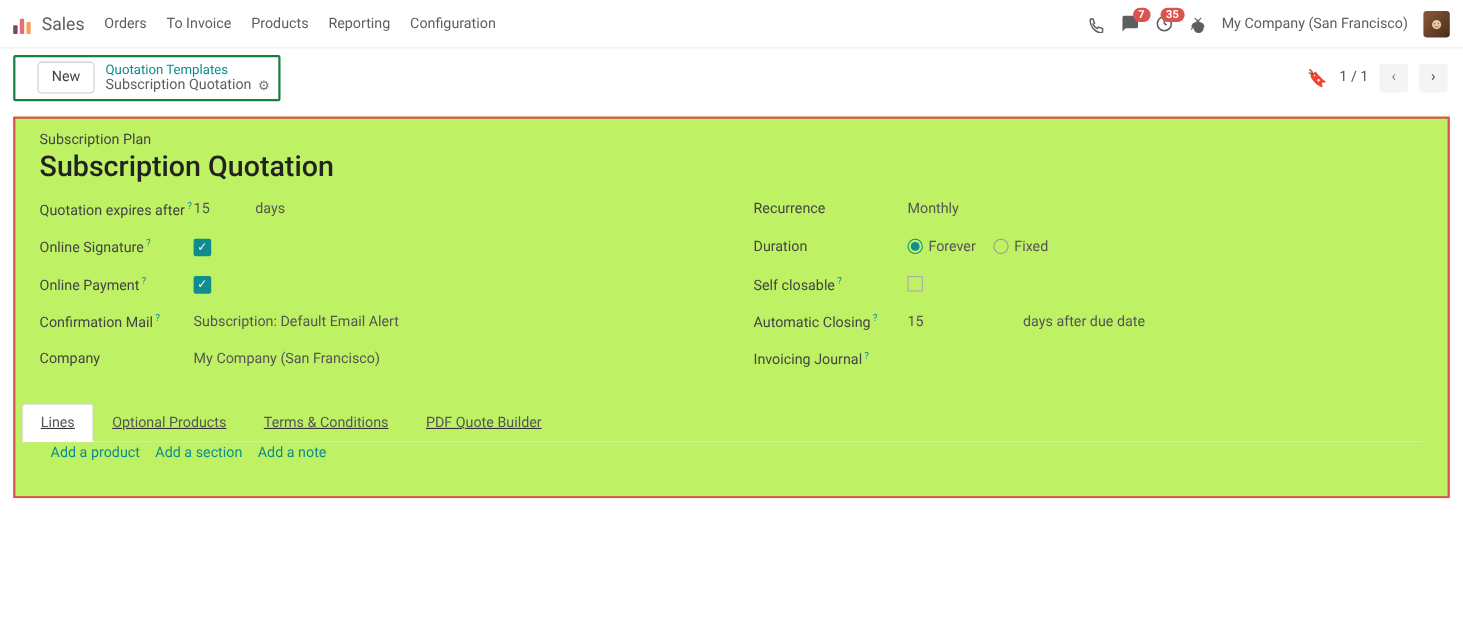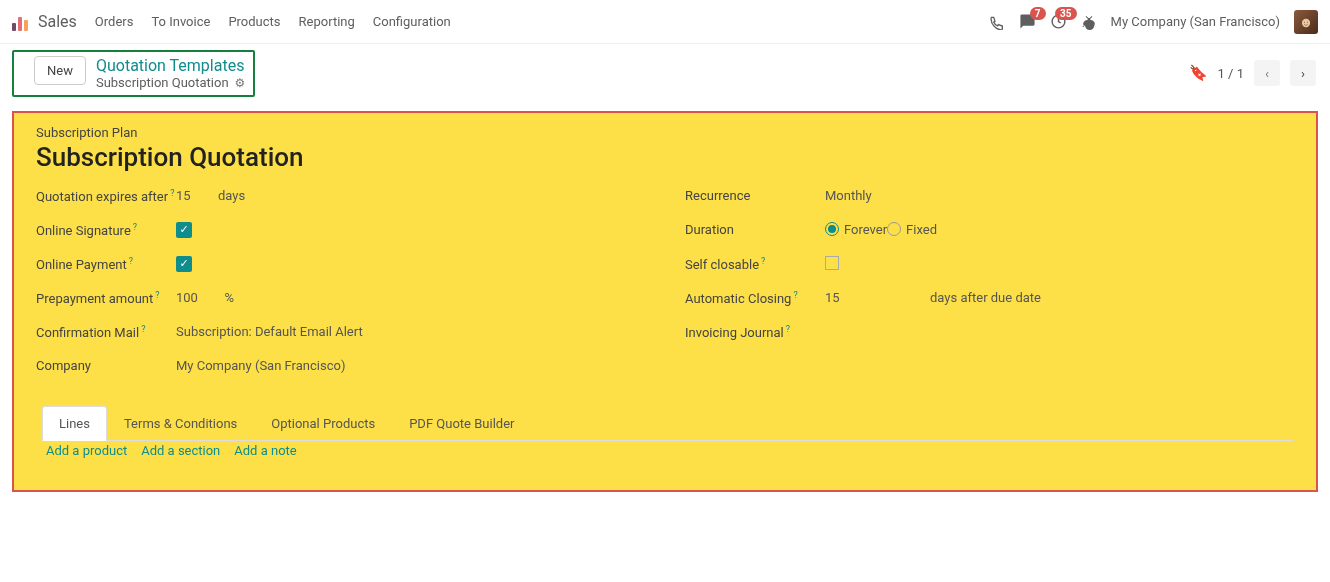"Quotation Templates" .bc-parent { font-size: 16px -> 12px }
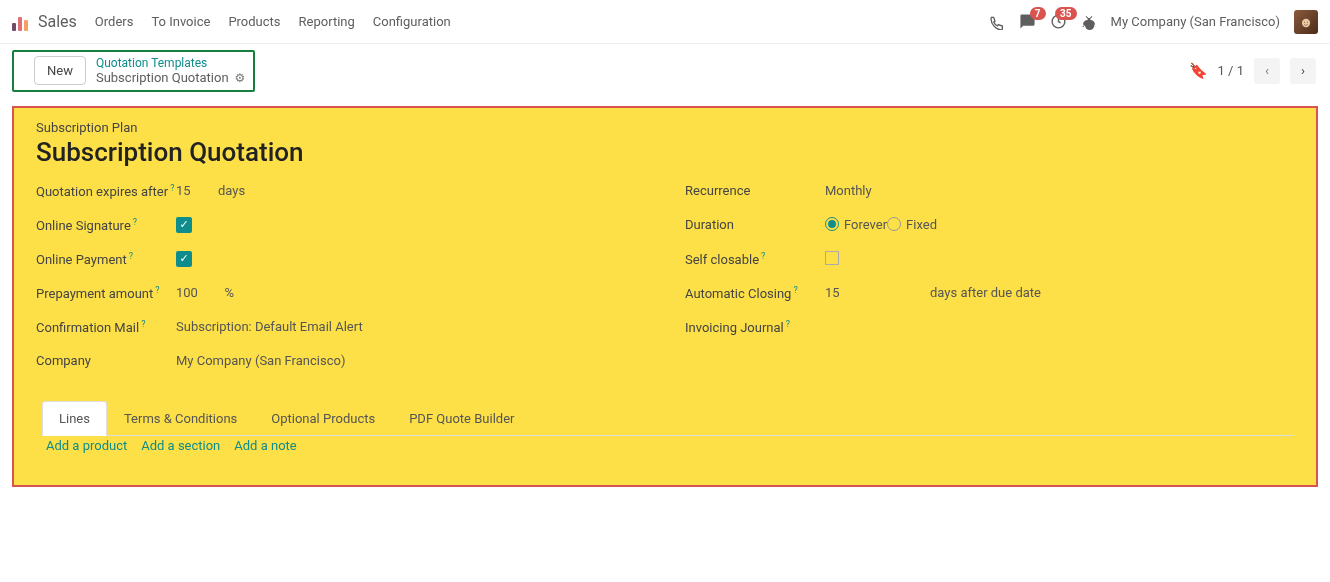"Subscription Plan" .main-panel { background: #fde047 -> #bef264 }
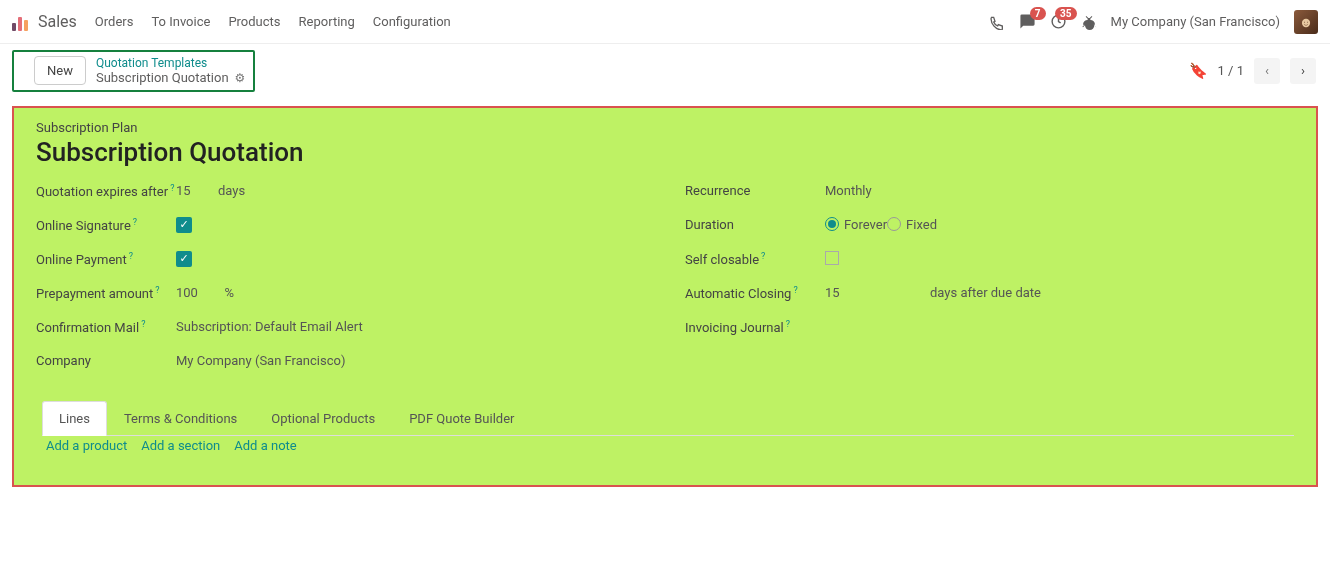"days" .val-unit { margin-left: 2px -> 16px }
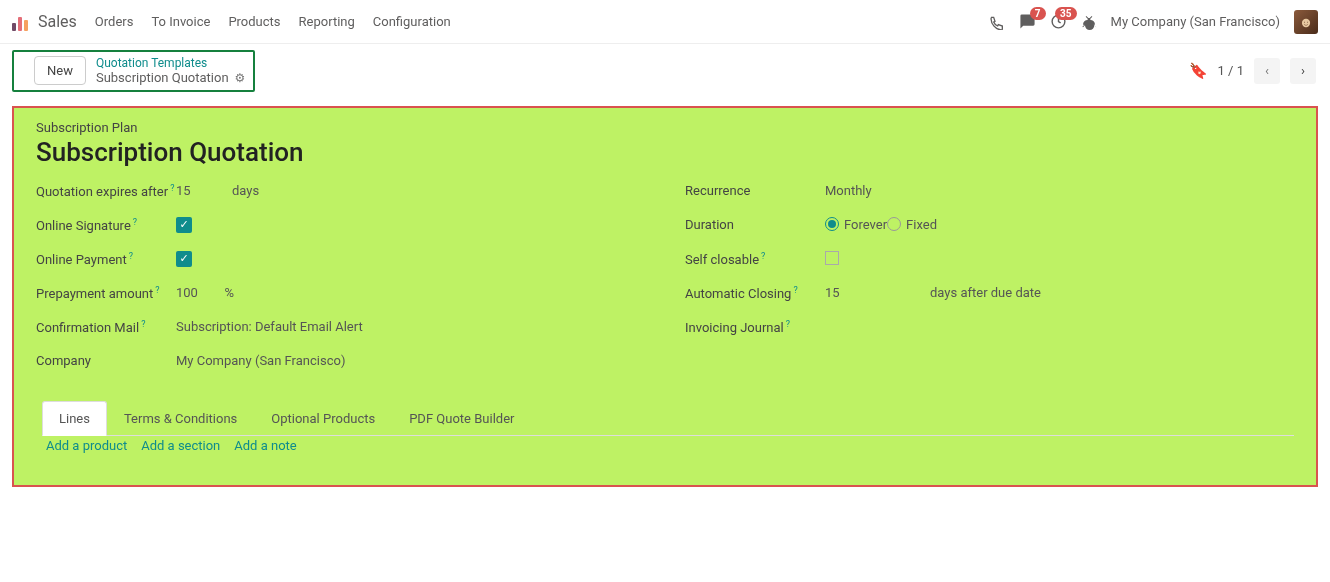"Forever" .radio-group { gap: 0 -> 16px }
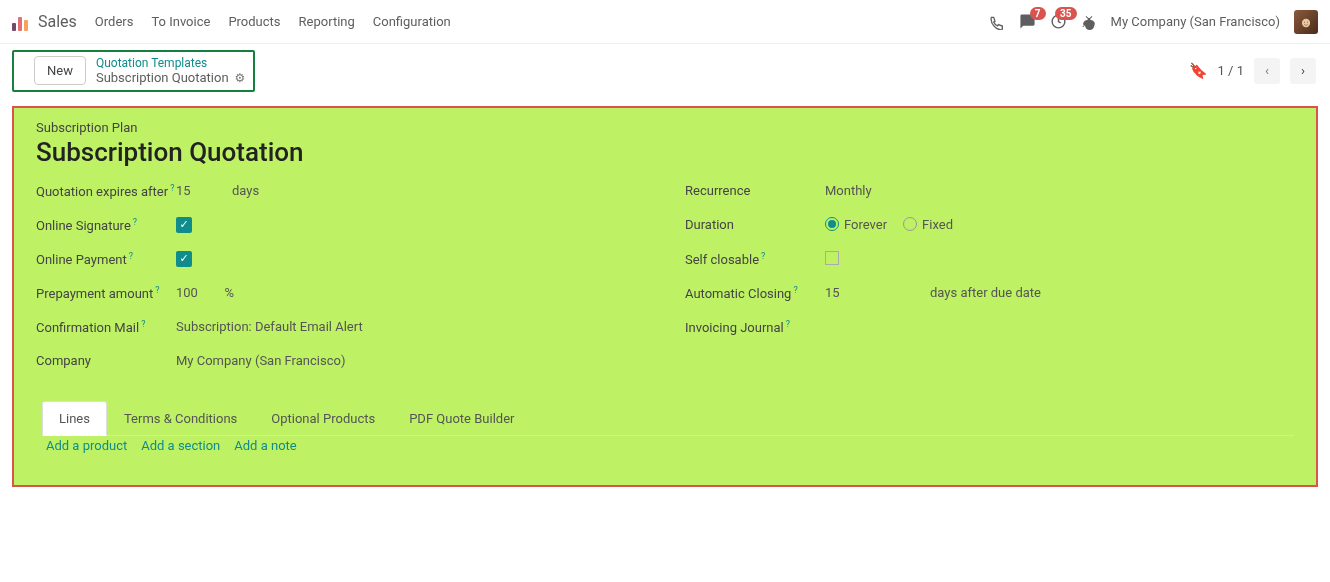"Prepayment amount ?" div.field-row { html: <div> <div><span>Prepayment amount</span><span>?</span></div> <div><span>100</span>&nbsp;&nbsp;<span>%</span></div> </div> -> none }
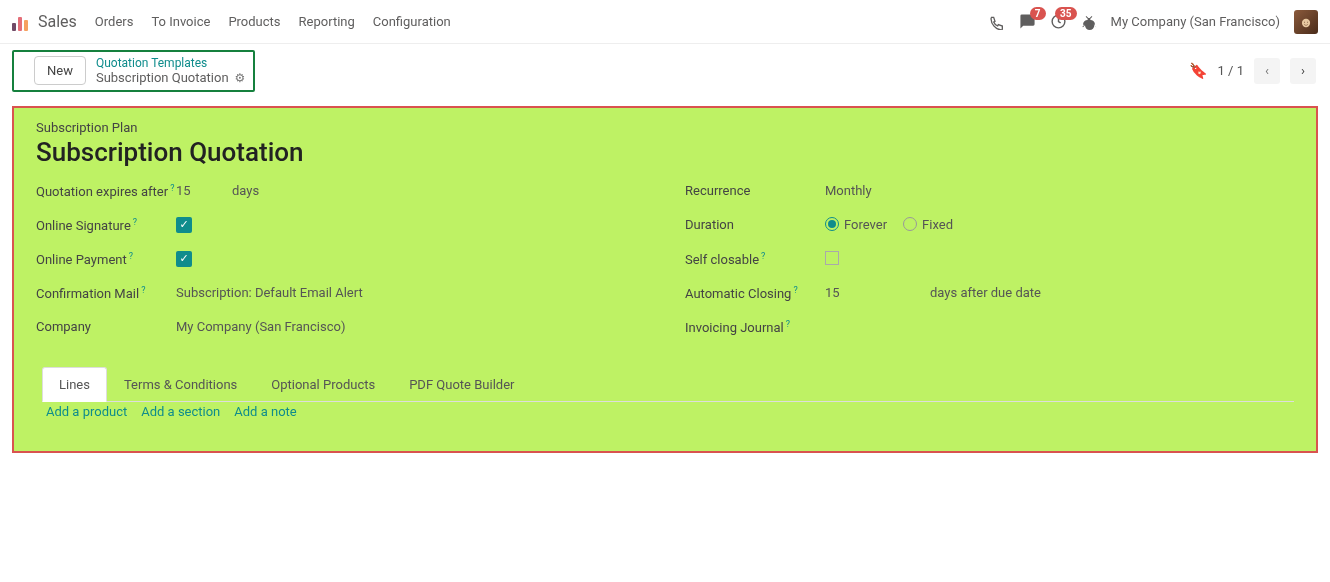"Lines" .tabs { margin: 16px 22px 0 28px -> 16px 22px 0 6px; text-decoration: none -> underline }
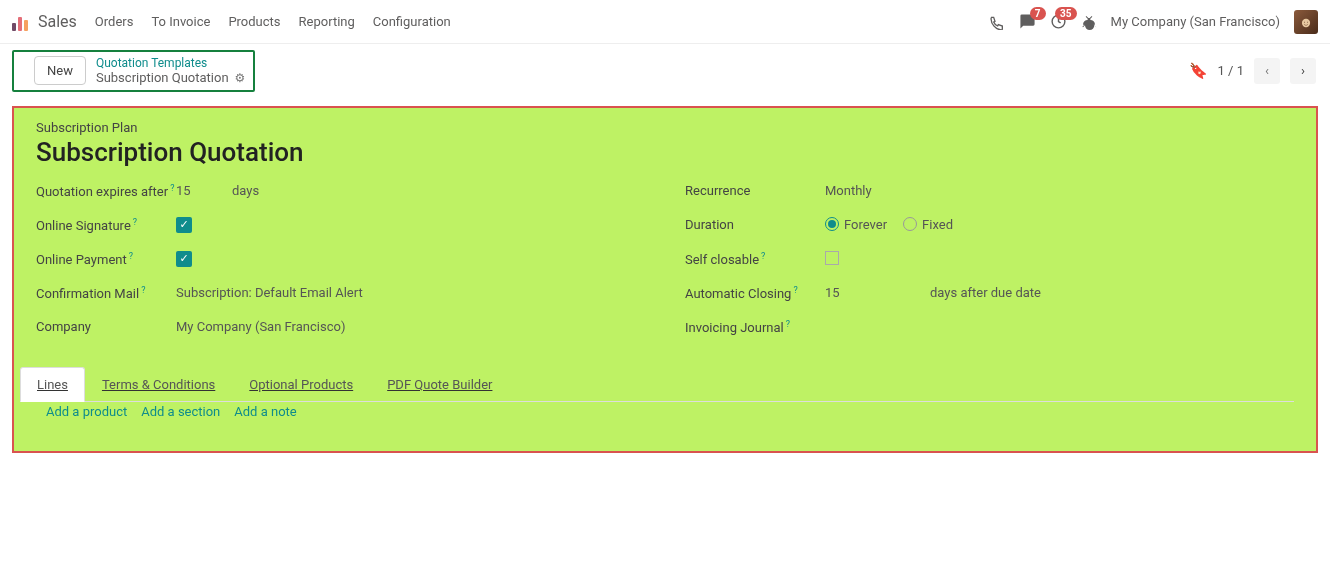"Terms & Conditions" div.tab { order: before "Optional Products" -> after "Optional Products" }
